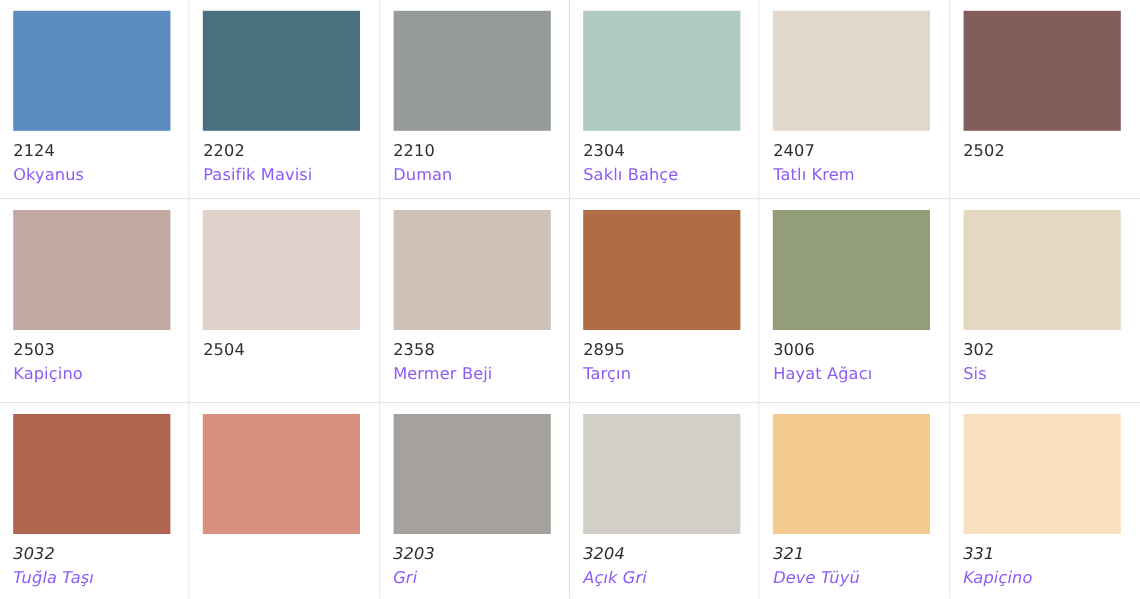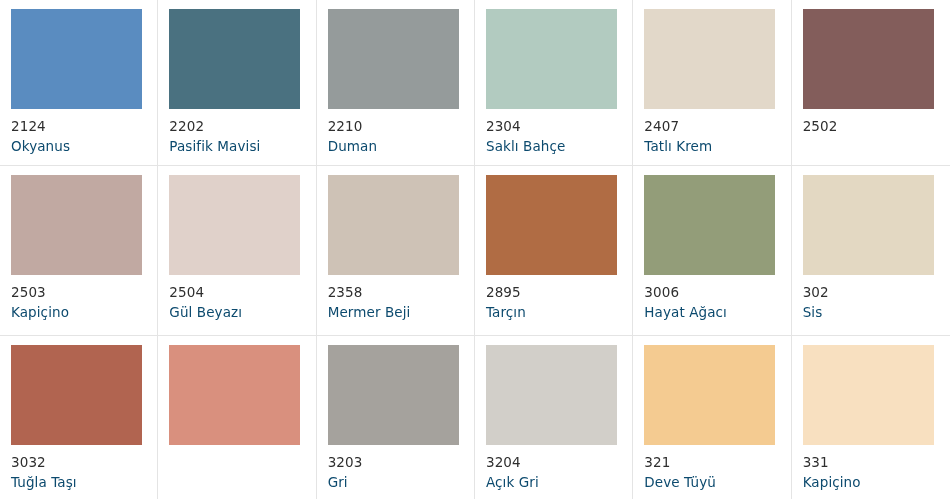"Okyanus" .swatch-name { color: #0c4a6e -> #8b5cf6 }
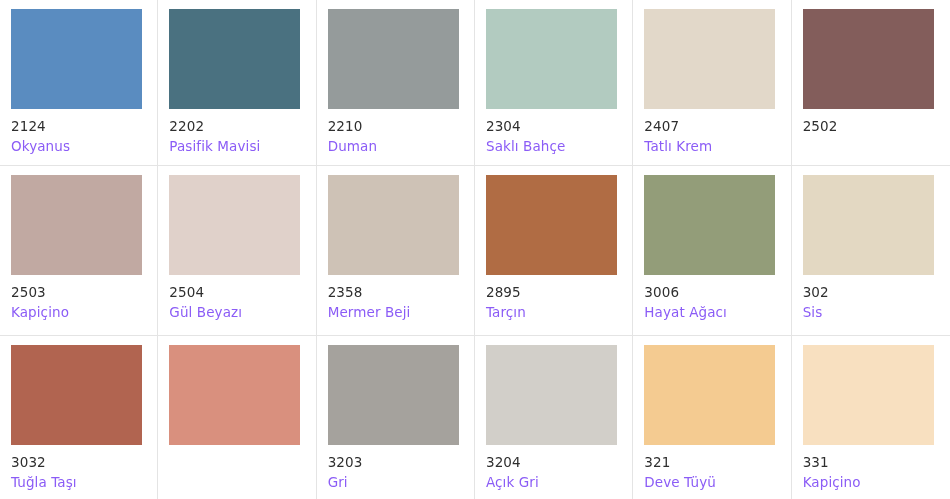"Gül Beyazı" span.swatch-name { html: <span>Gül Beyazı</span> -> none }
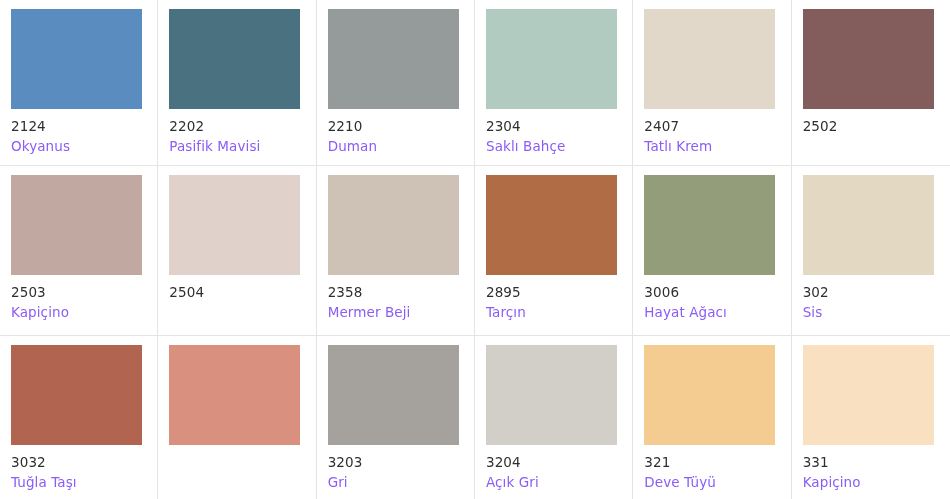"3032" .swatch-card.last-row { font-style: none -> italic }
